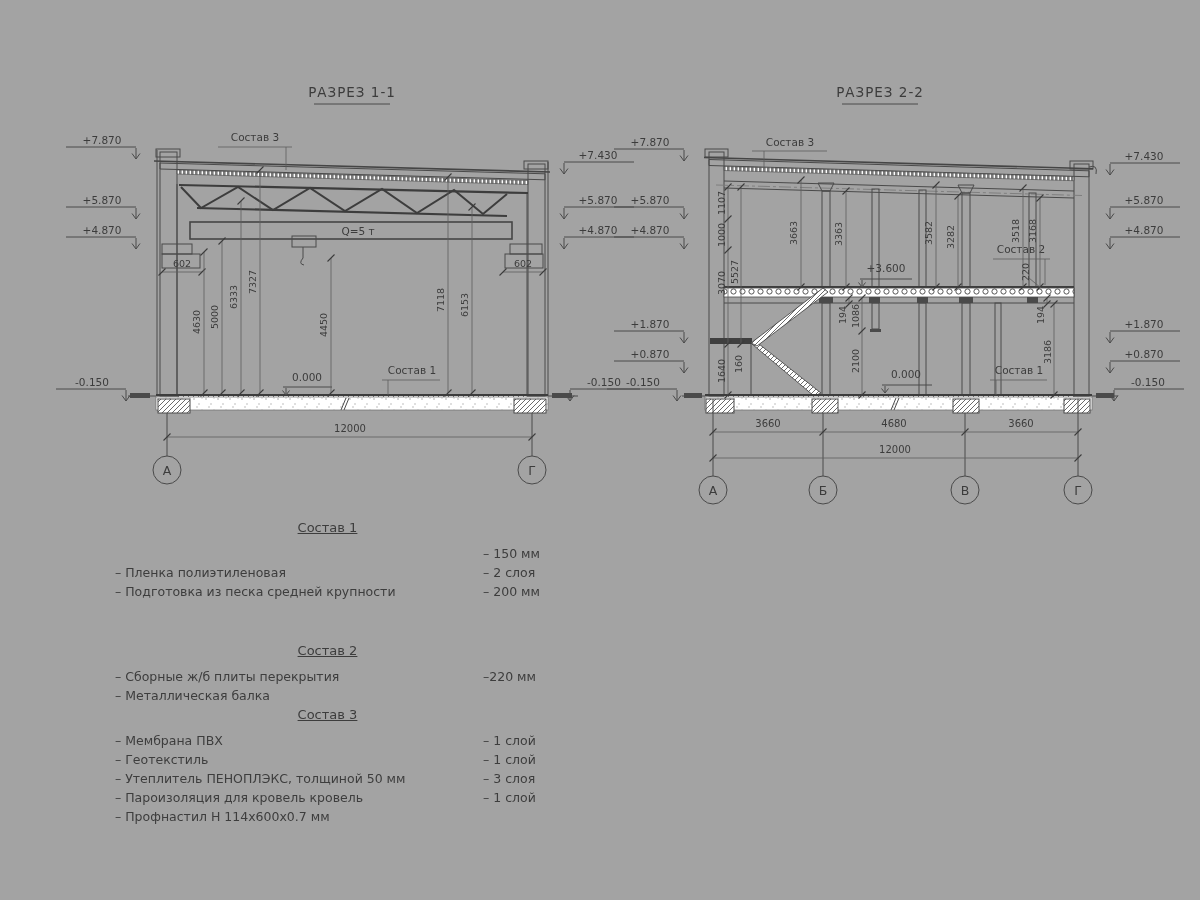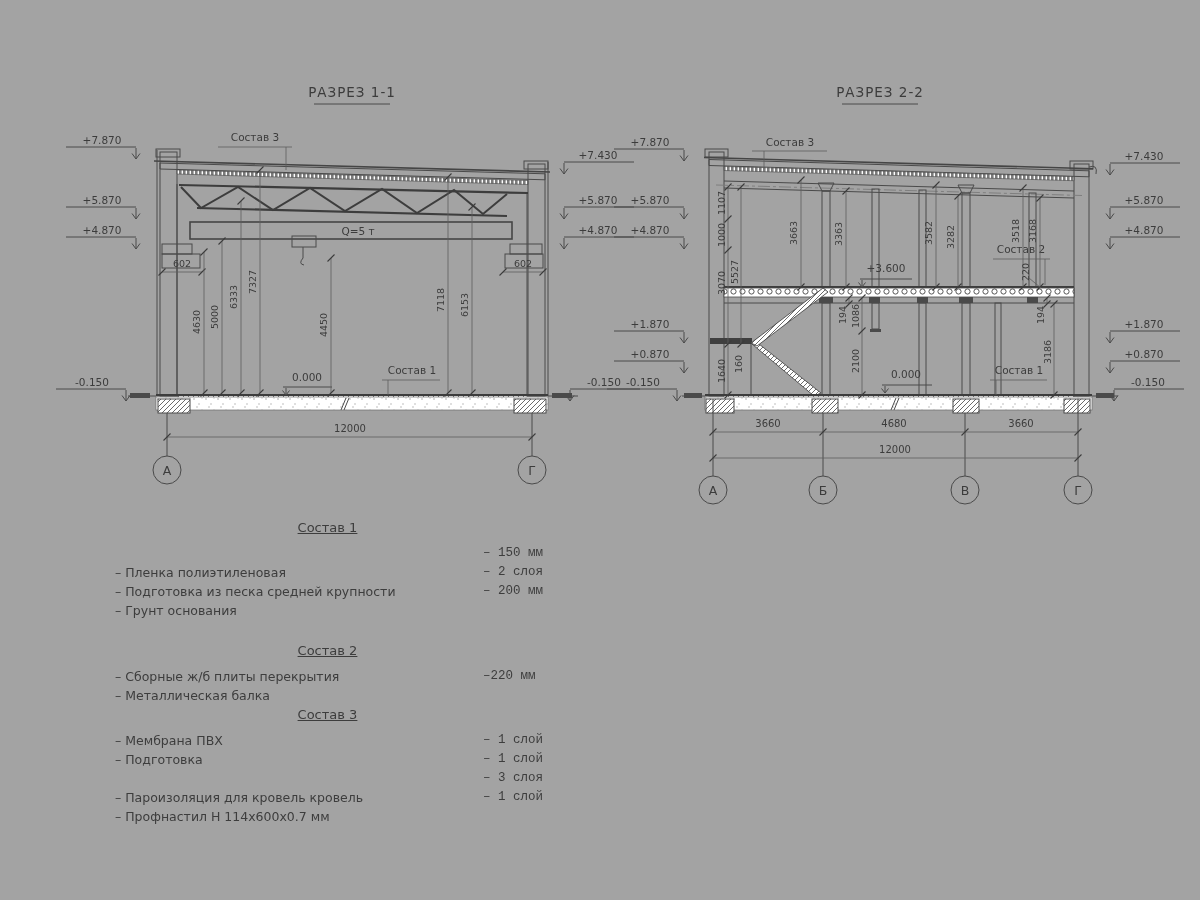"– 150 мм" .spec .qt { font-family: Liberation Mono, monospace -> none }
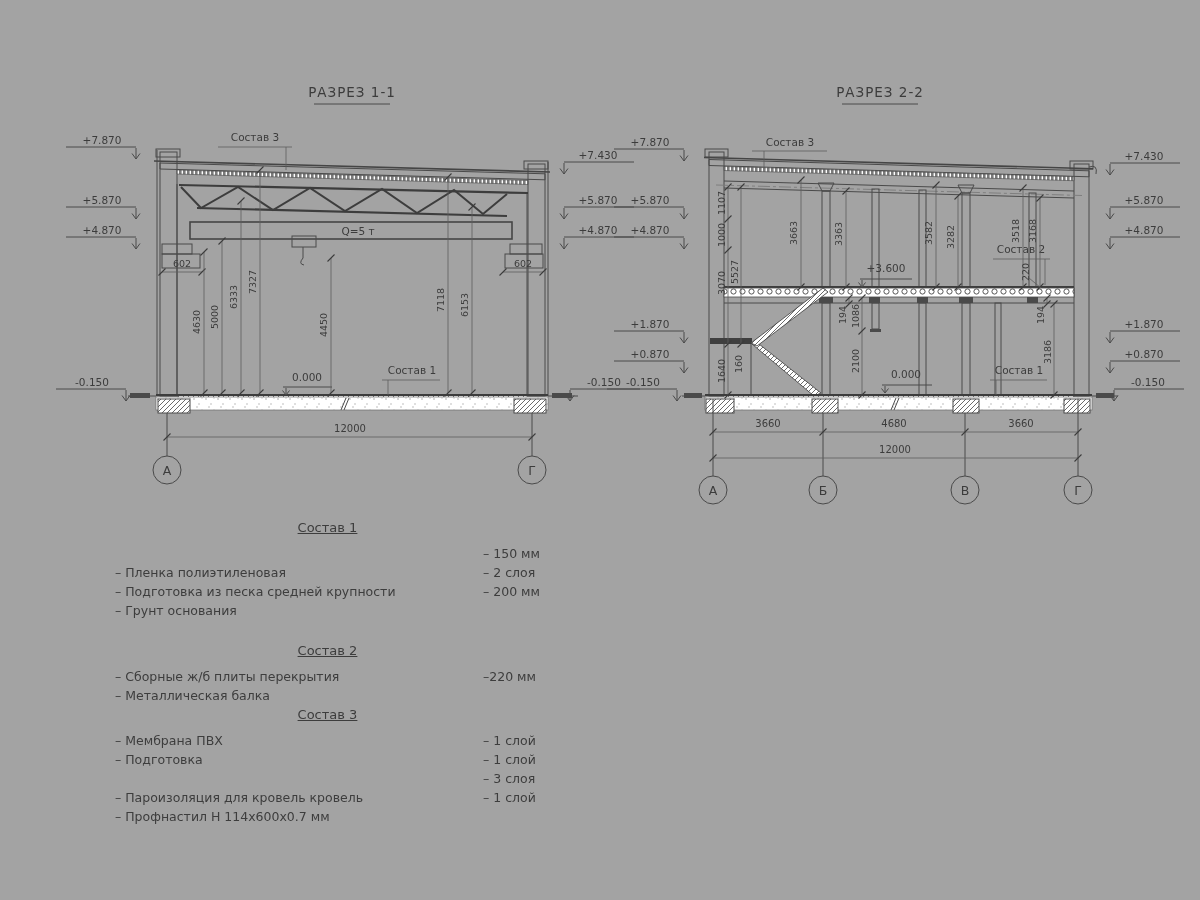"– Грунт основания" div.row { html: <div><span>– Грунт основания</span><span></span></div> -> none }
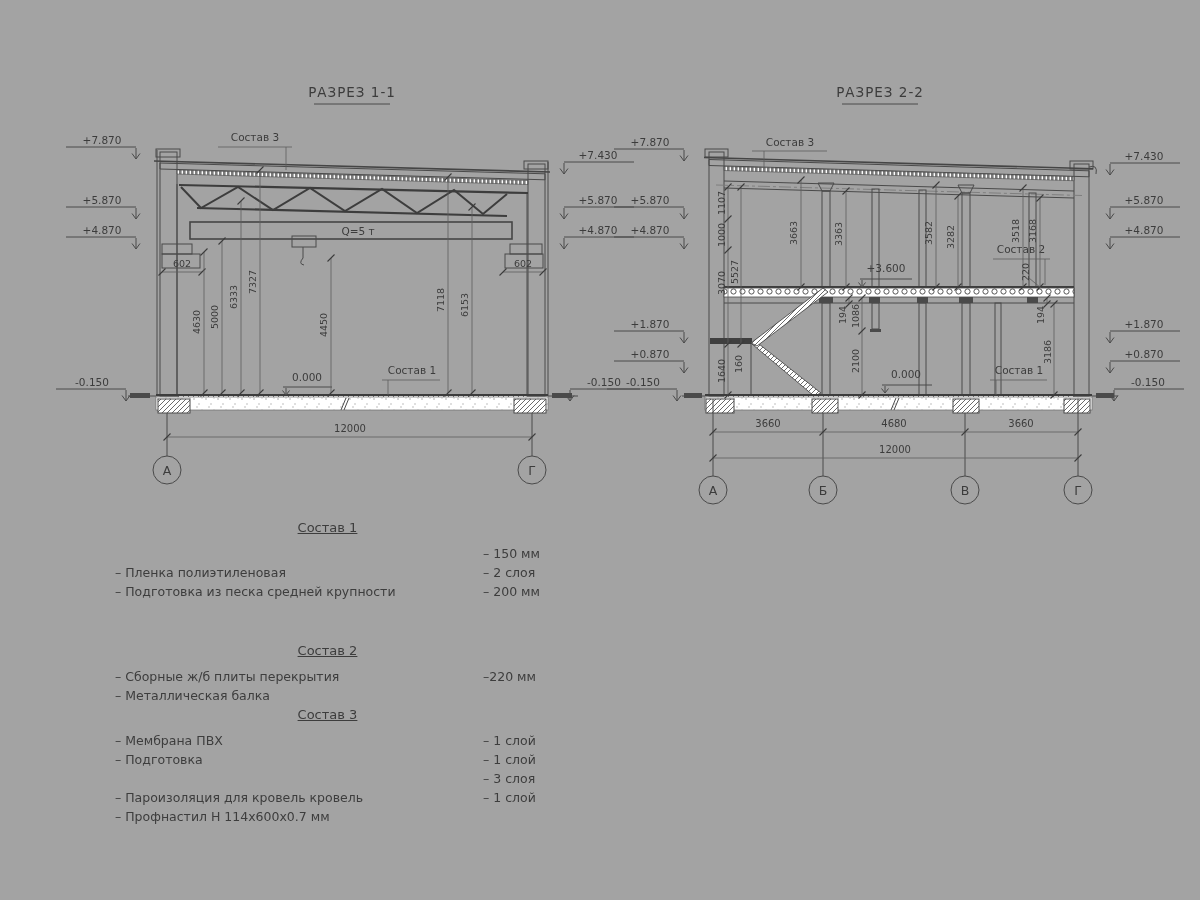"– Подготовка" span.nm { text: Подготовка -> Геотекстиль }
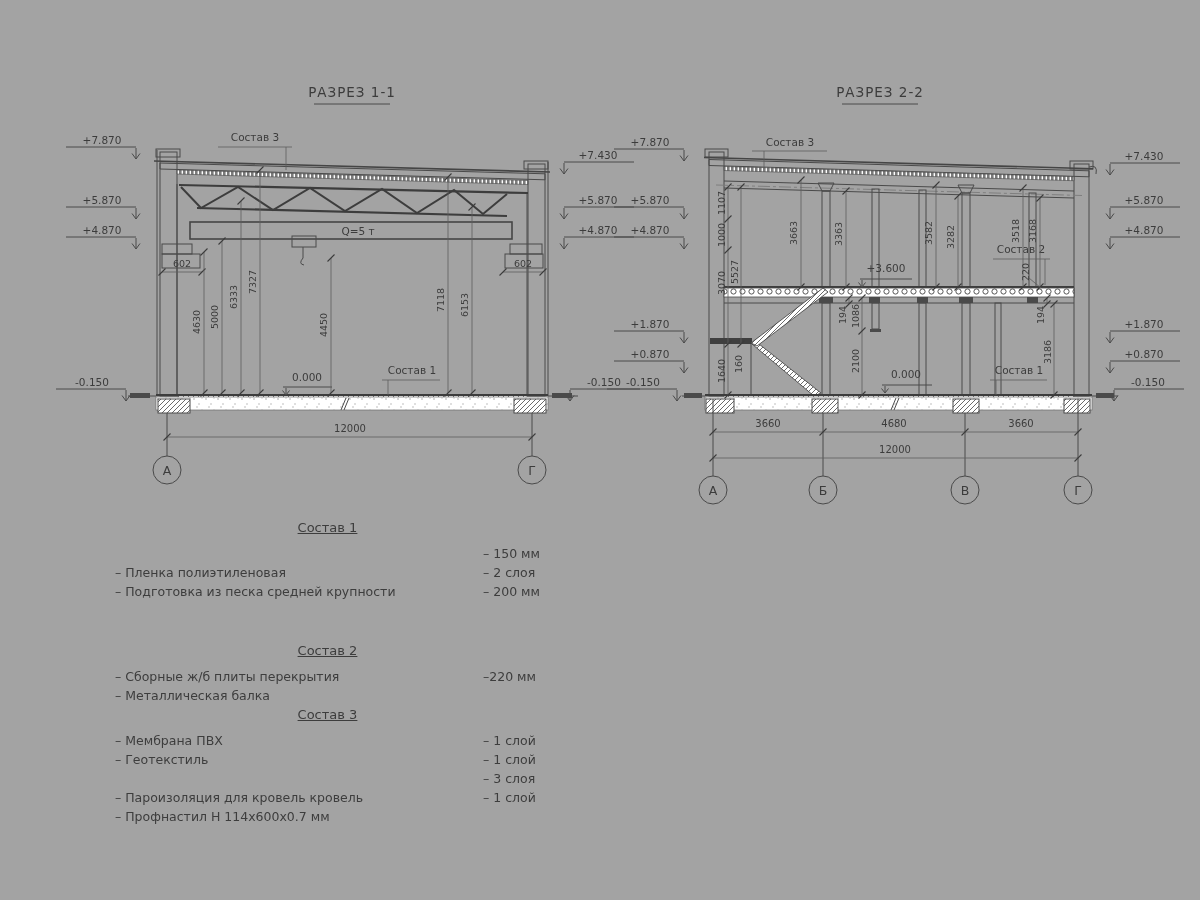"– Утеплитель ПЕНОПЛЭКС, толщиной 50" span.nm { html: none -> <span>– Утеплитель ПЕНОПЛЭКС, толщиной 50 мм</span> }
